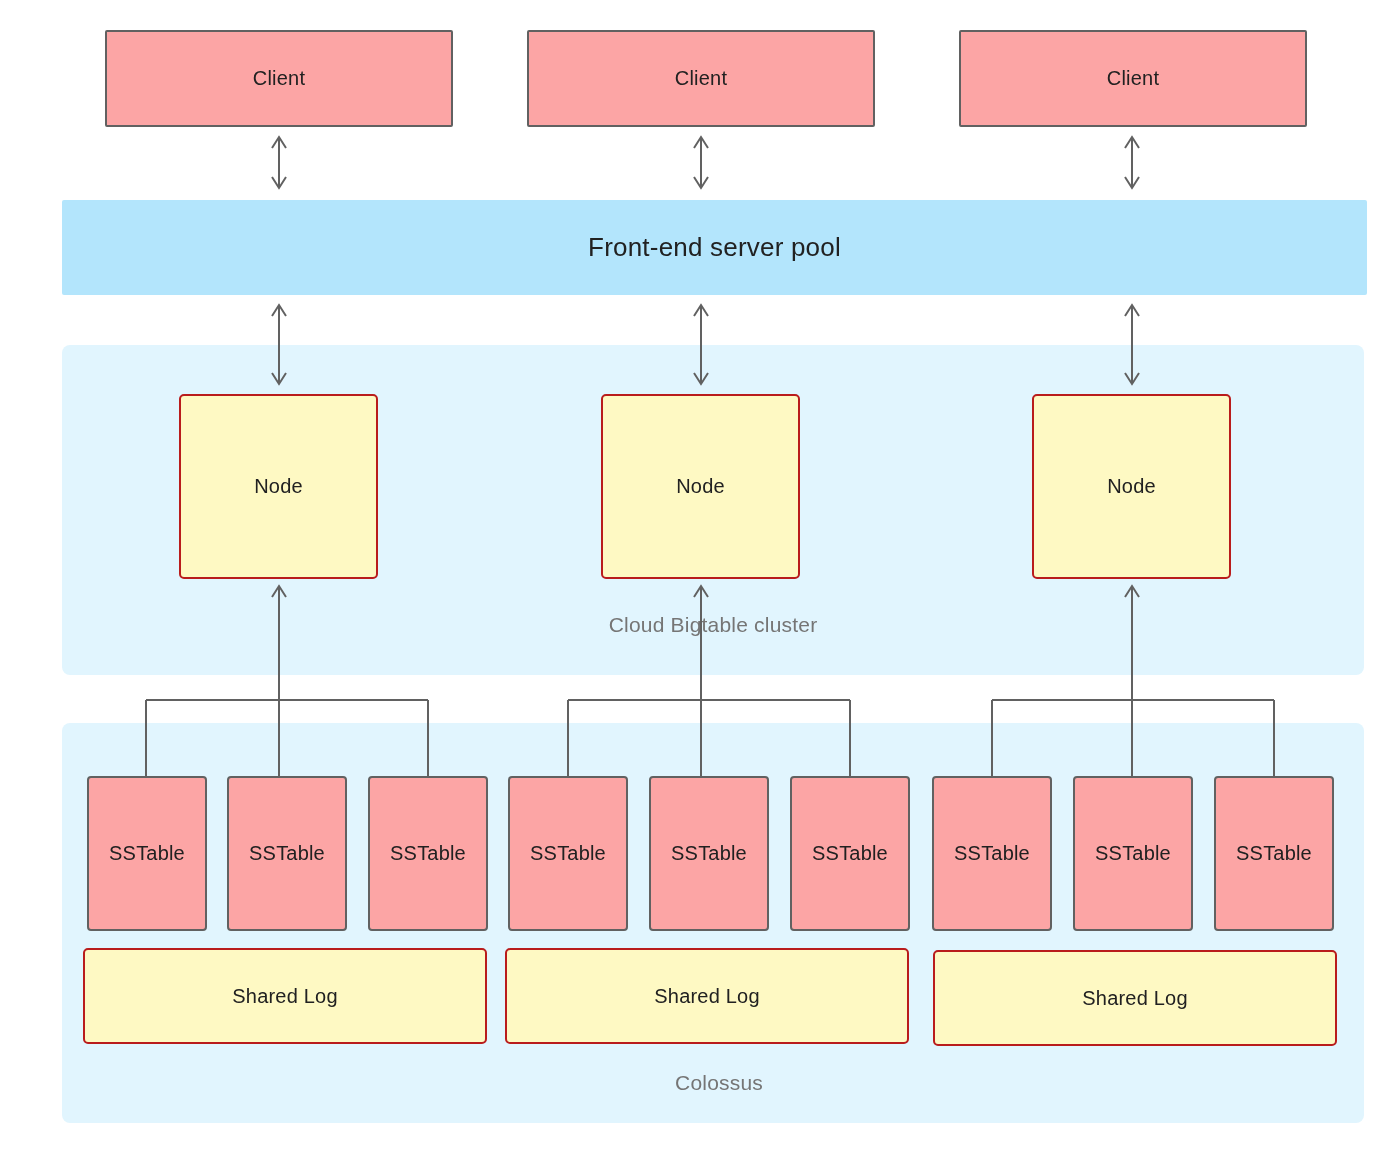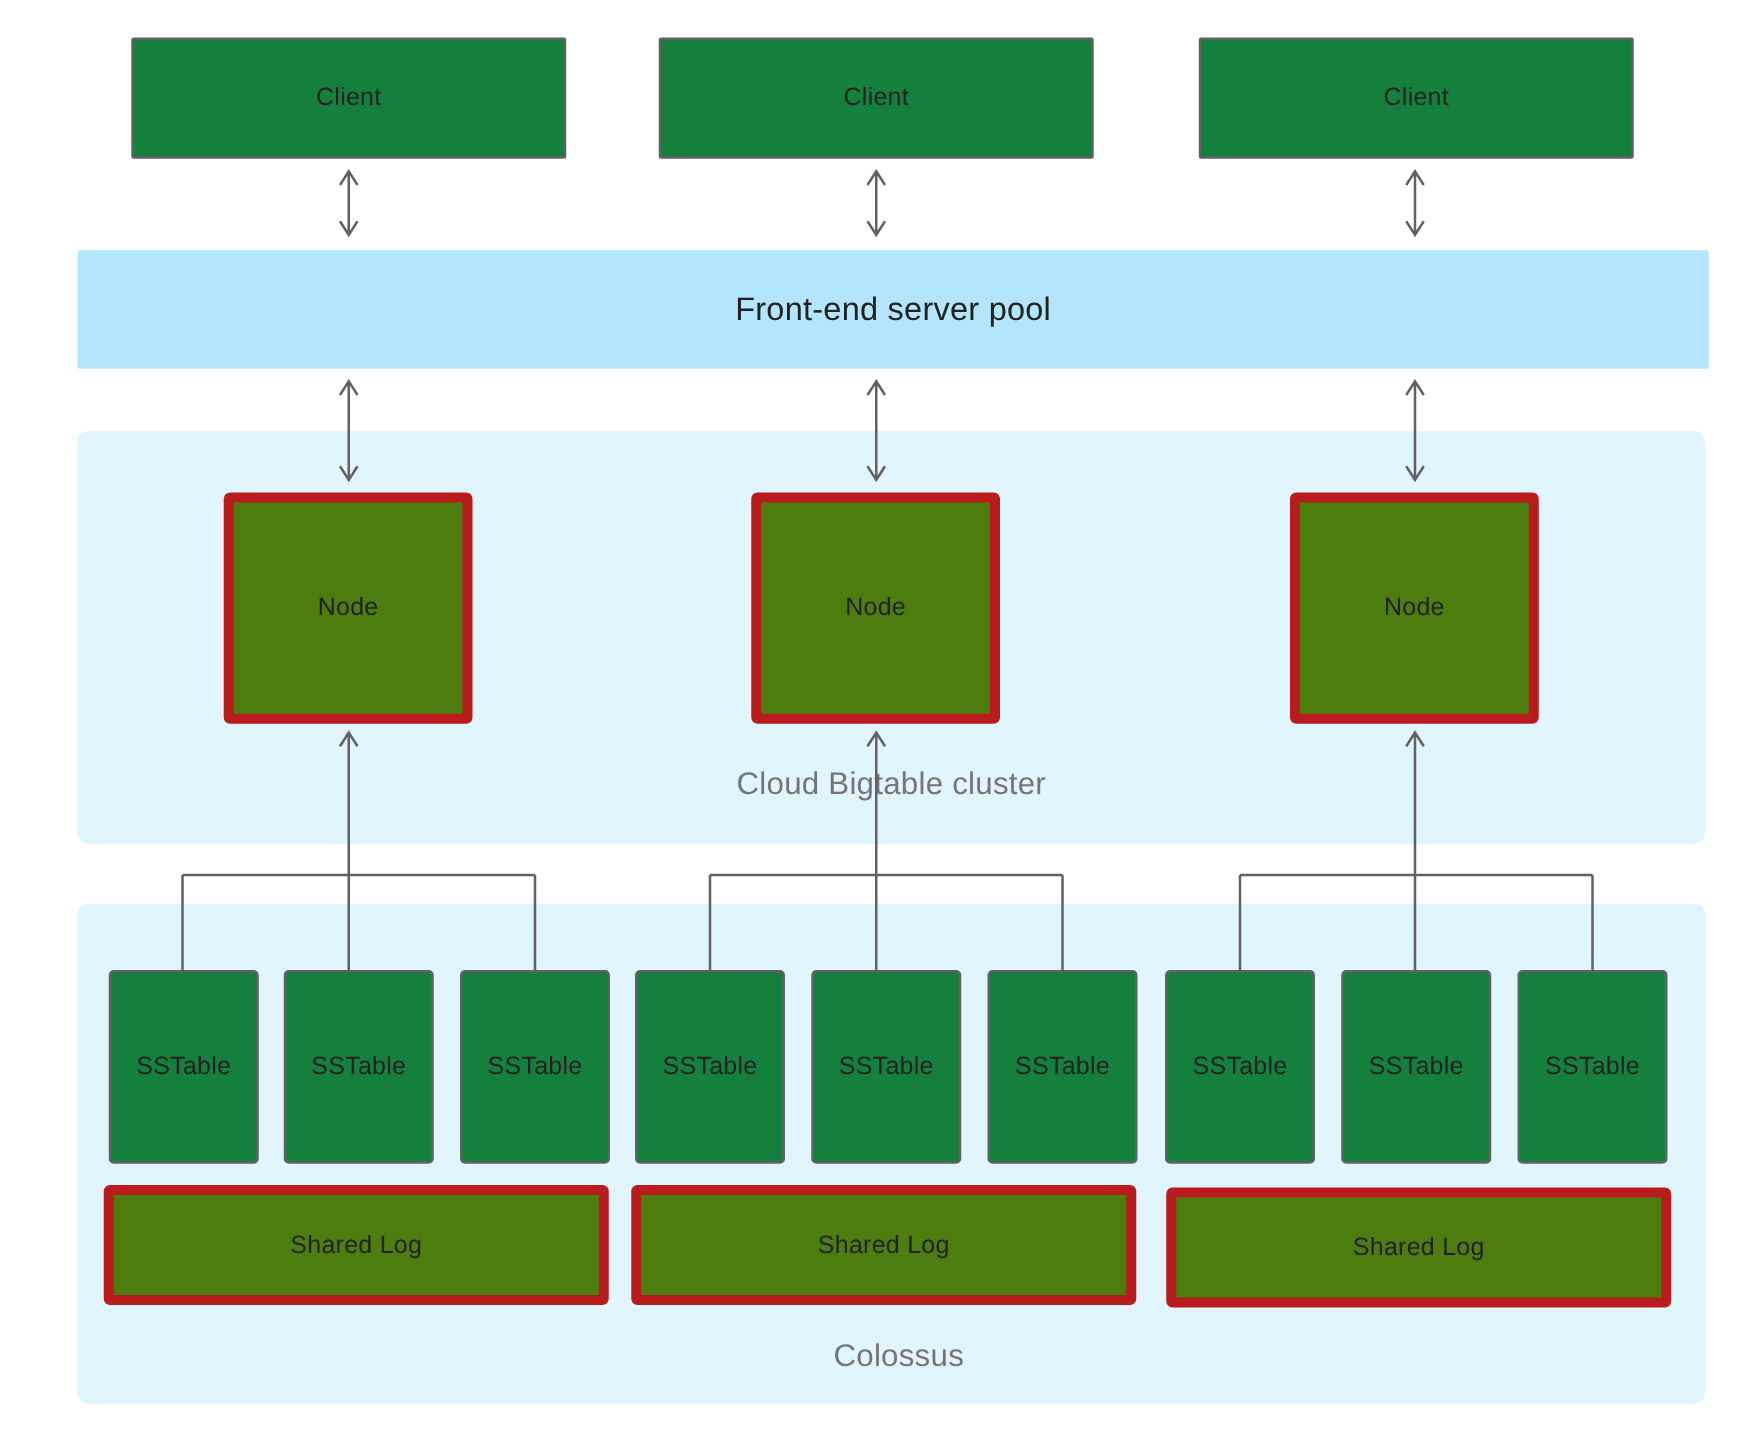"Client" .white-box { background: #15803d -> #fca5a5 }
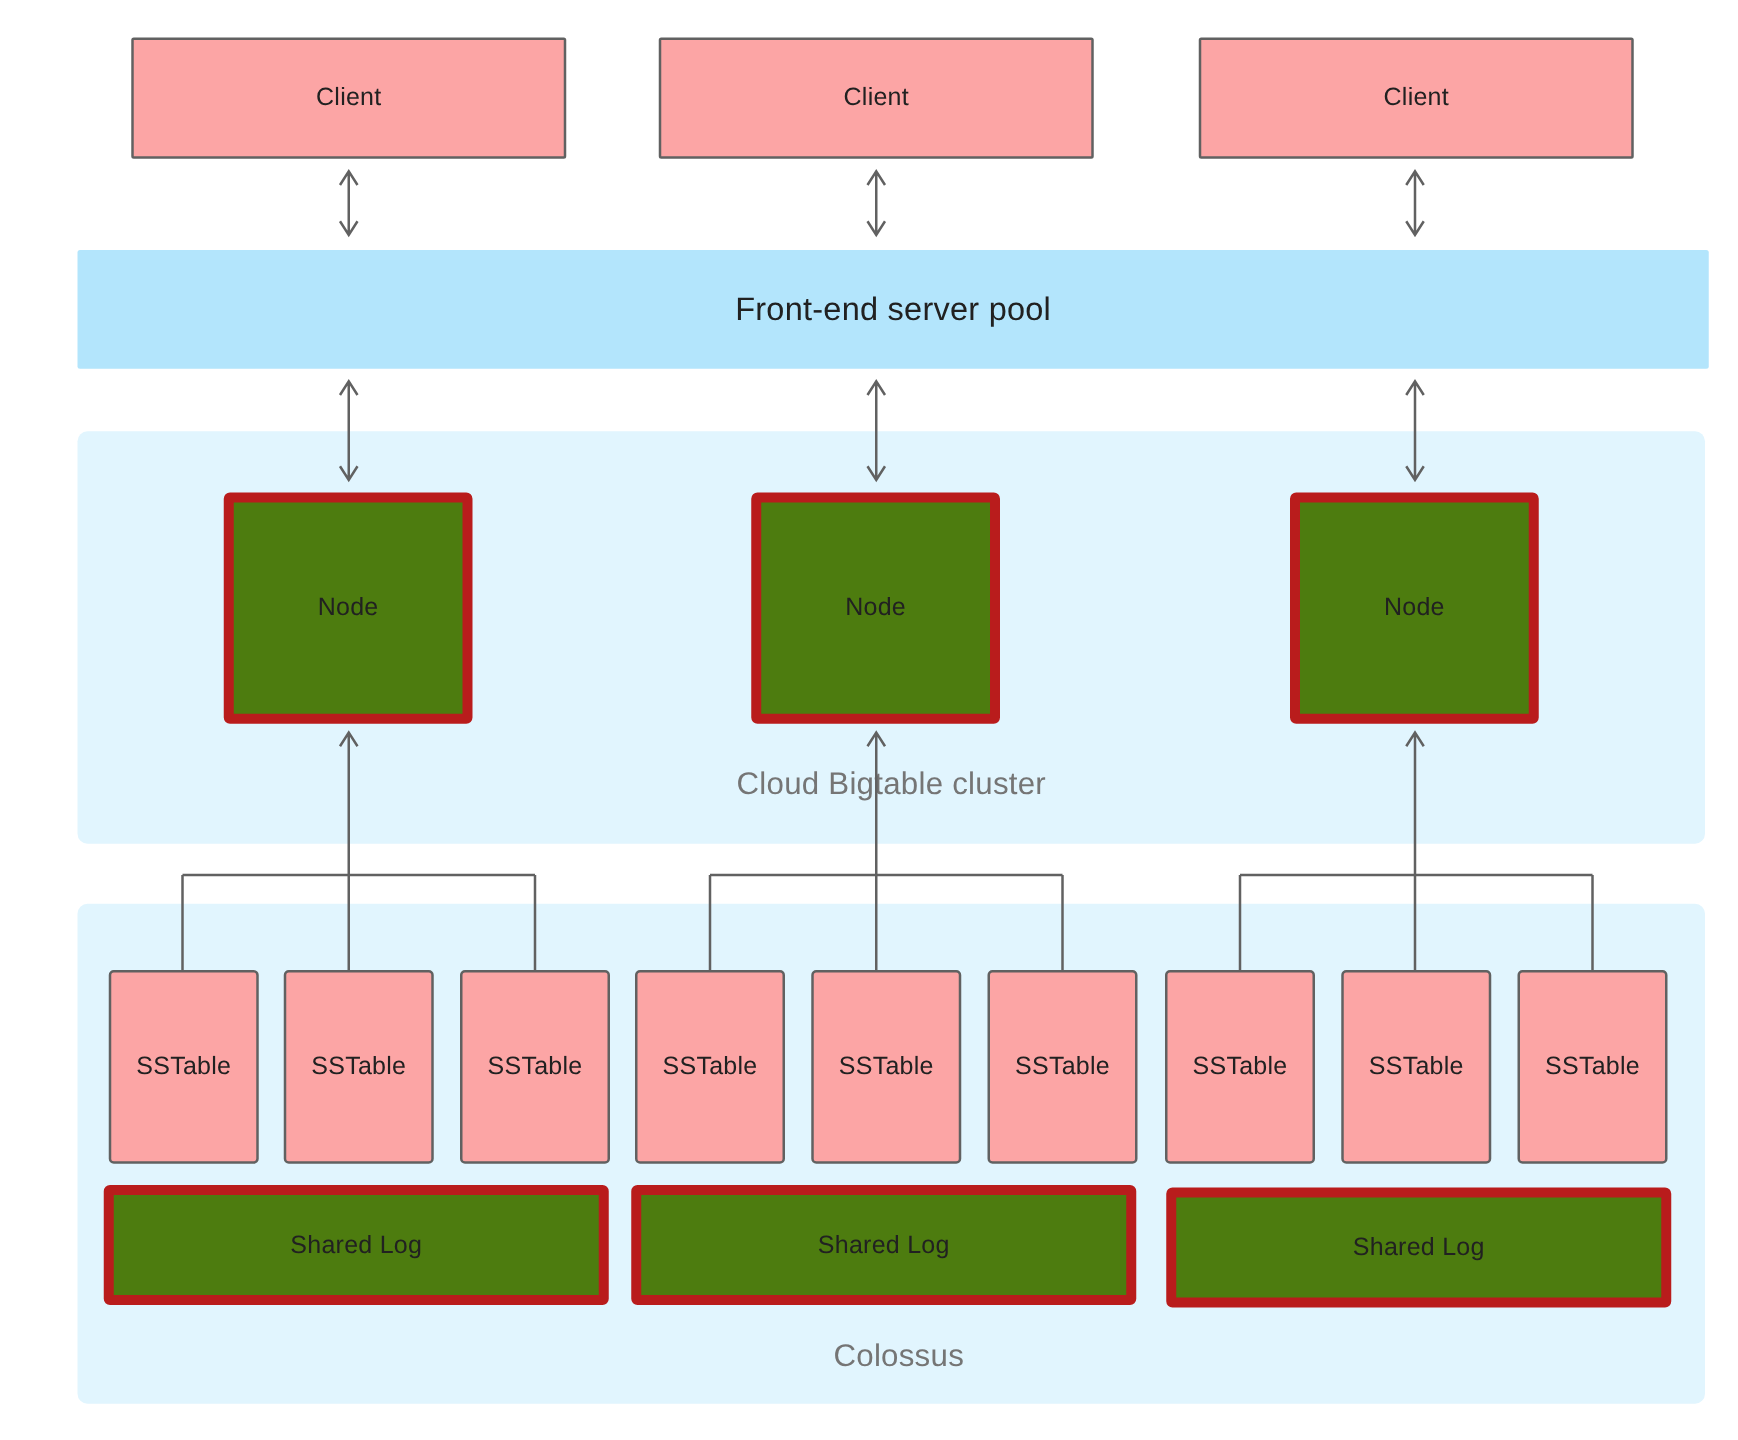"Node" .blue-box { background: #4d7c0f -> #fef9c3; border: 8px solid #b91c1c -> 2px solid #b91c1c }
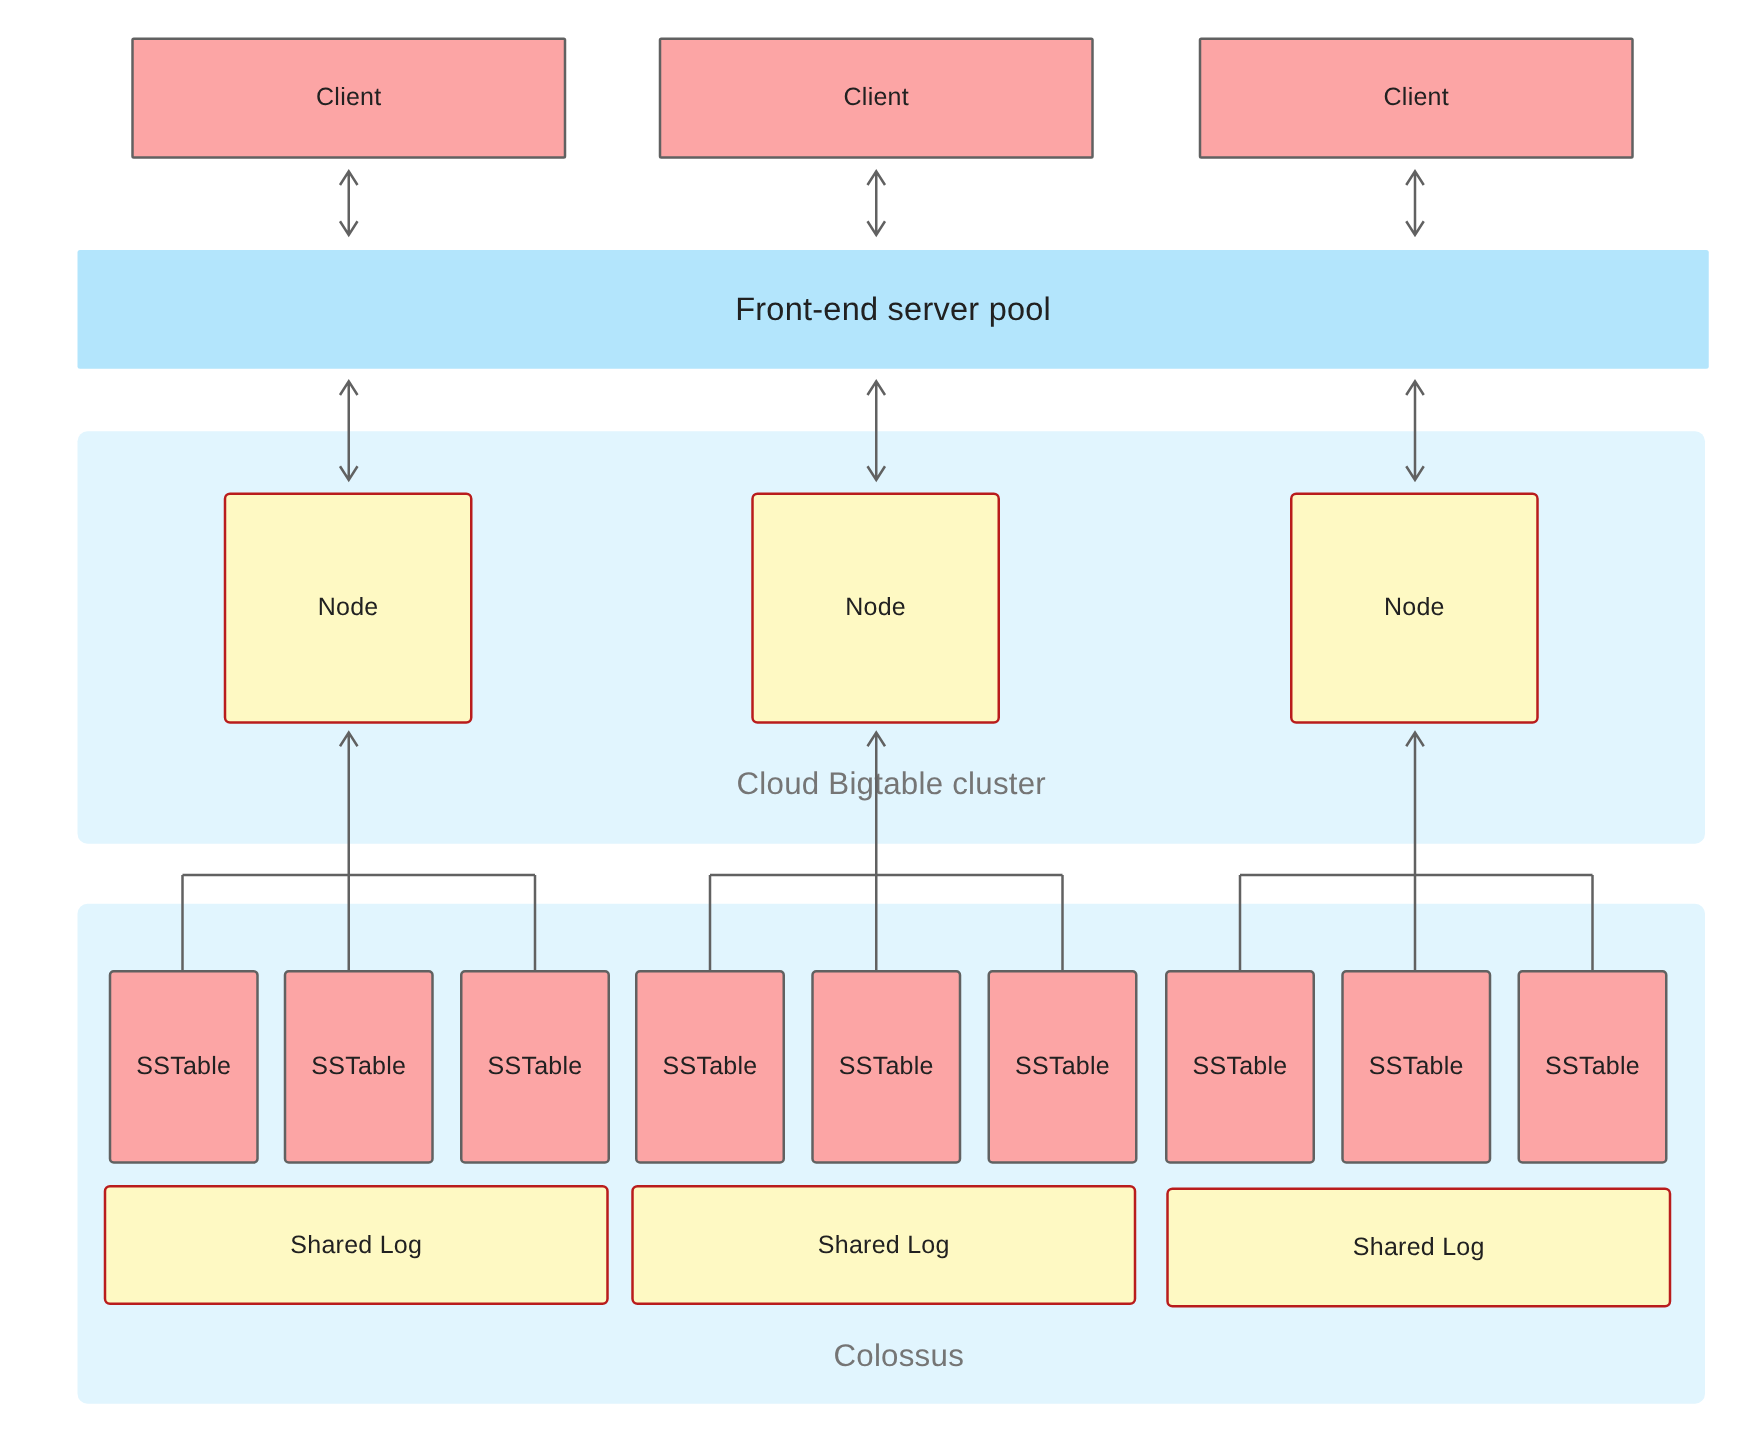"Cloud Bigtable cluster" .region-label { font-size: 25px -> 21px }
